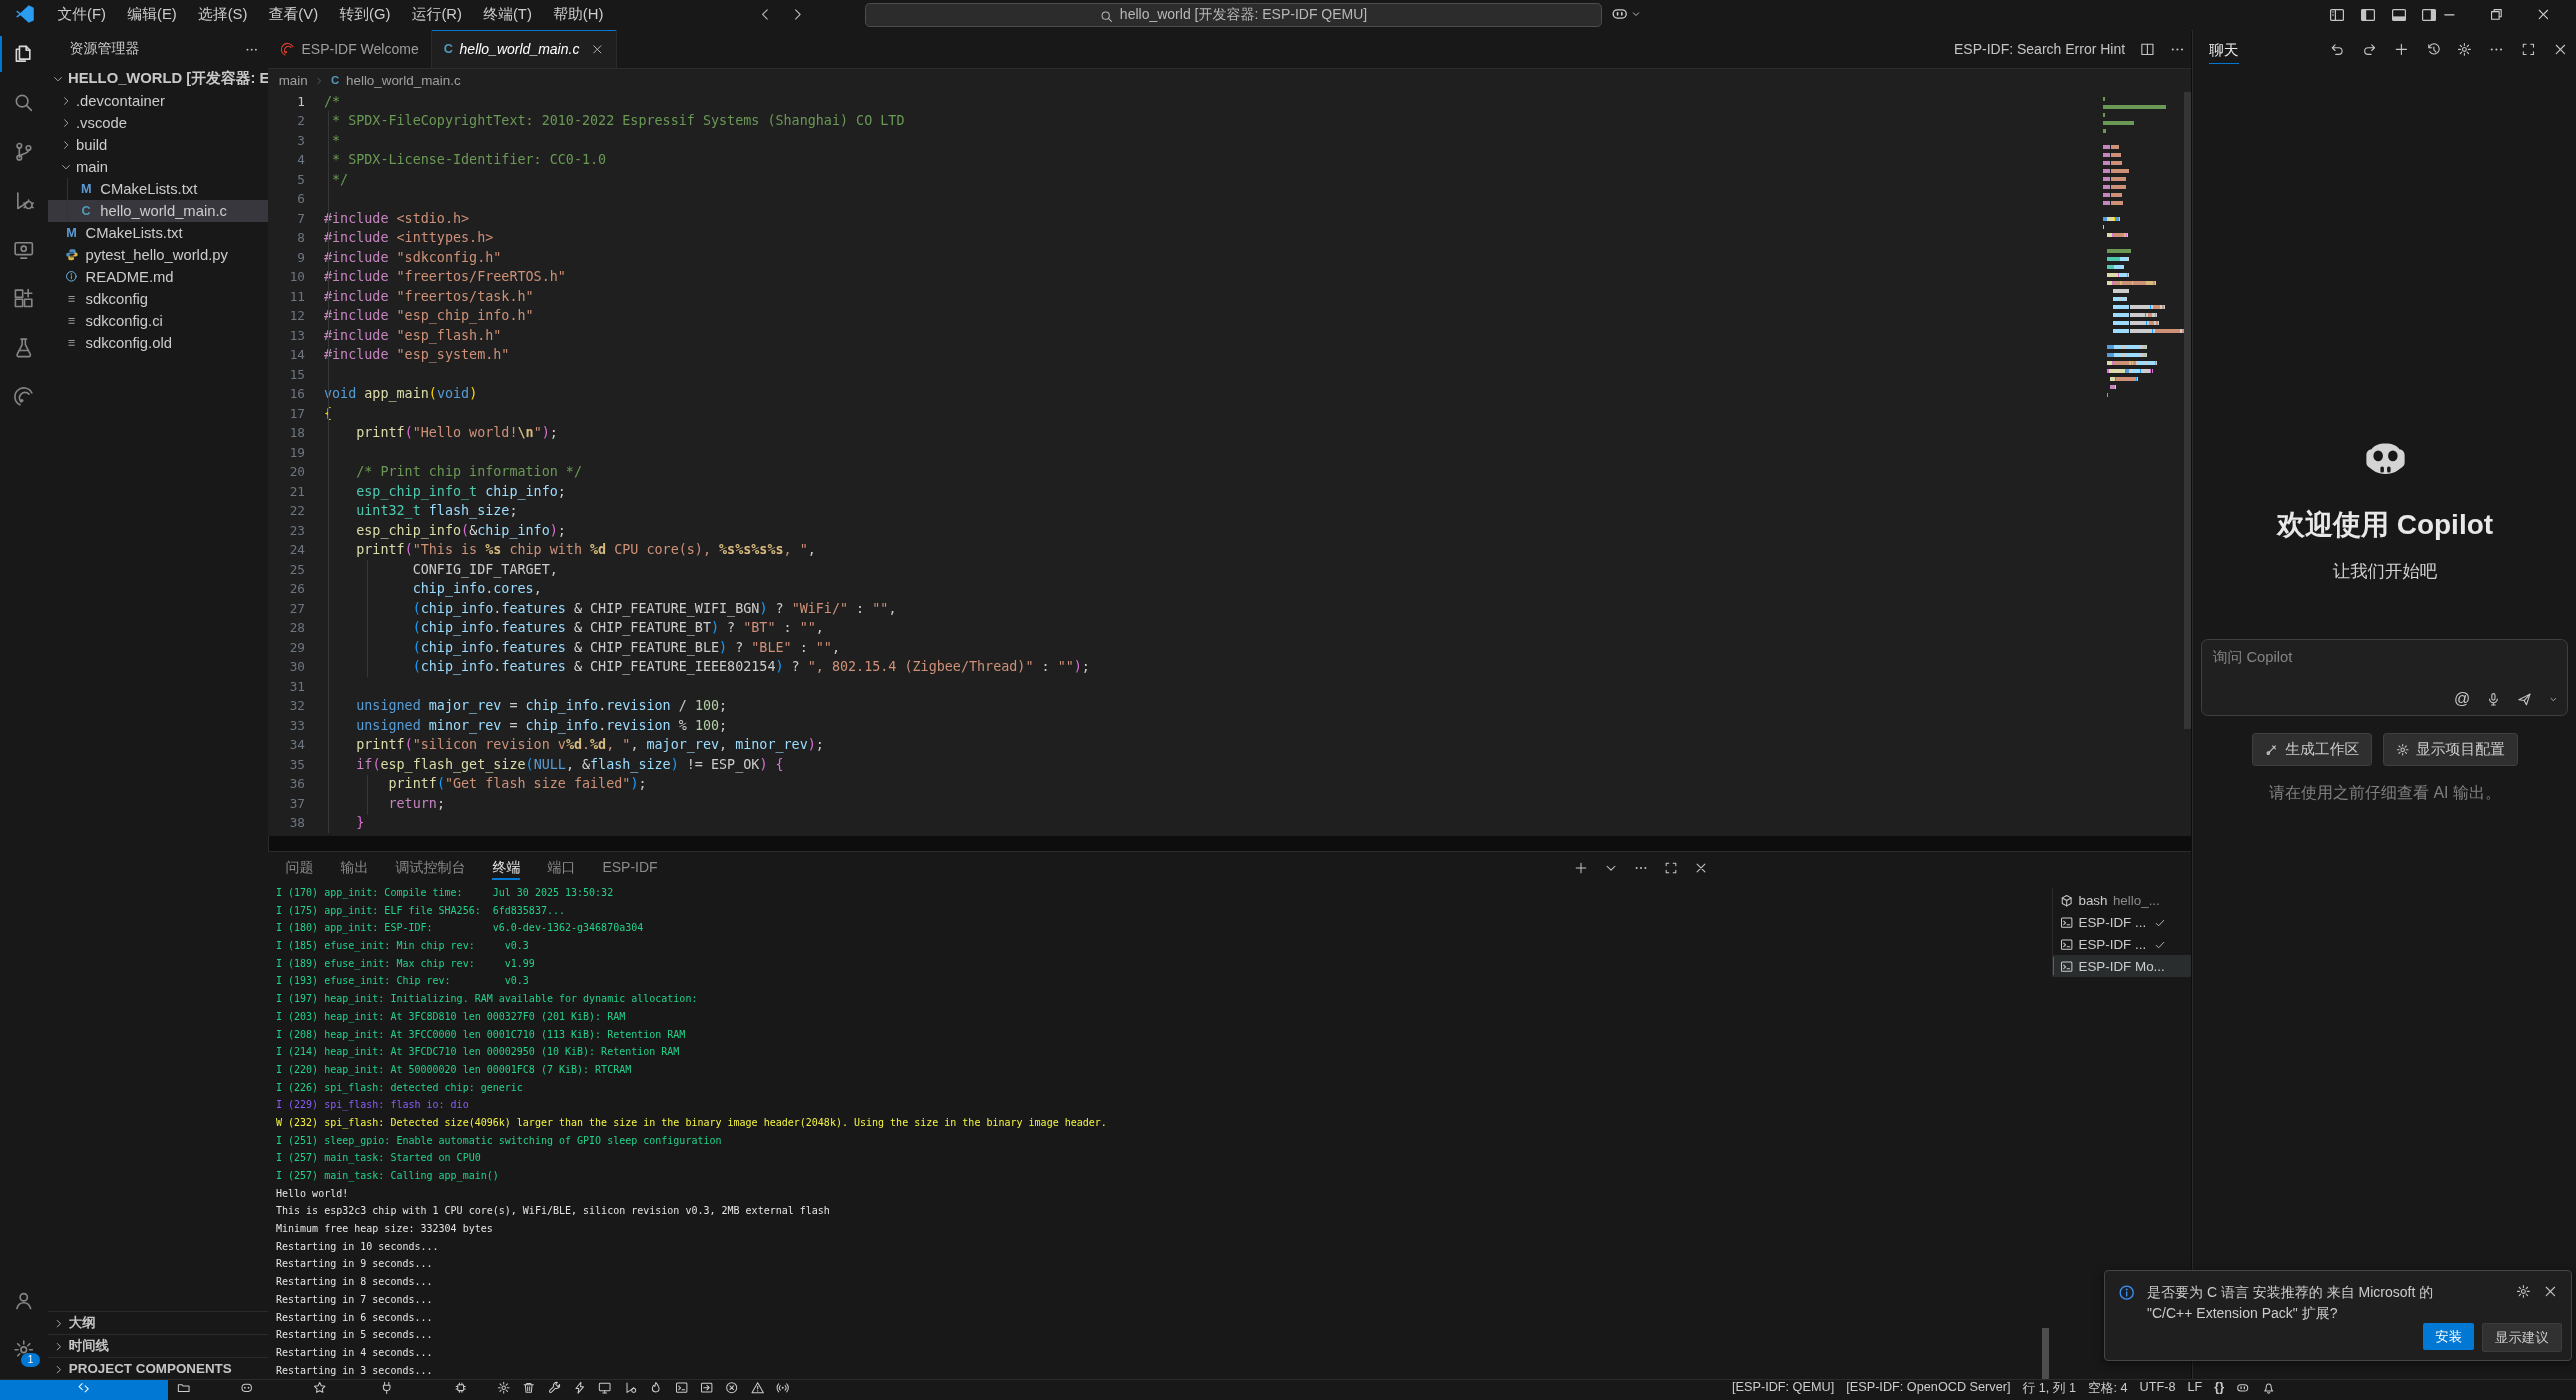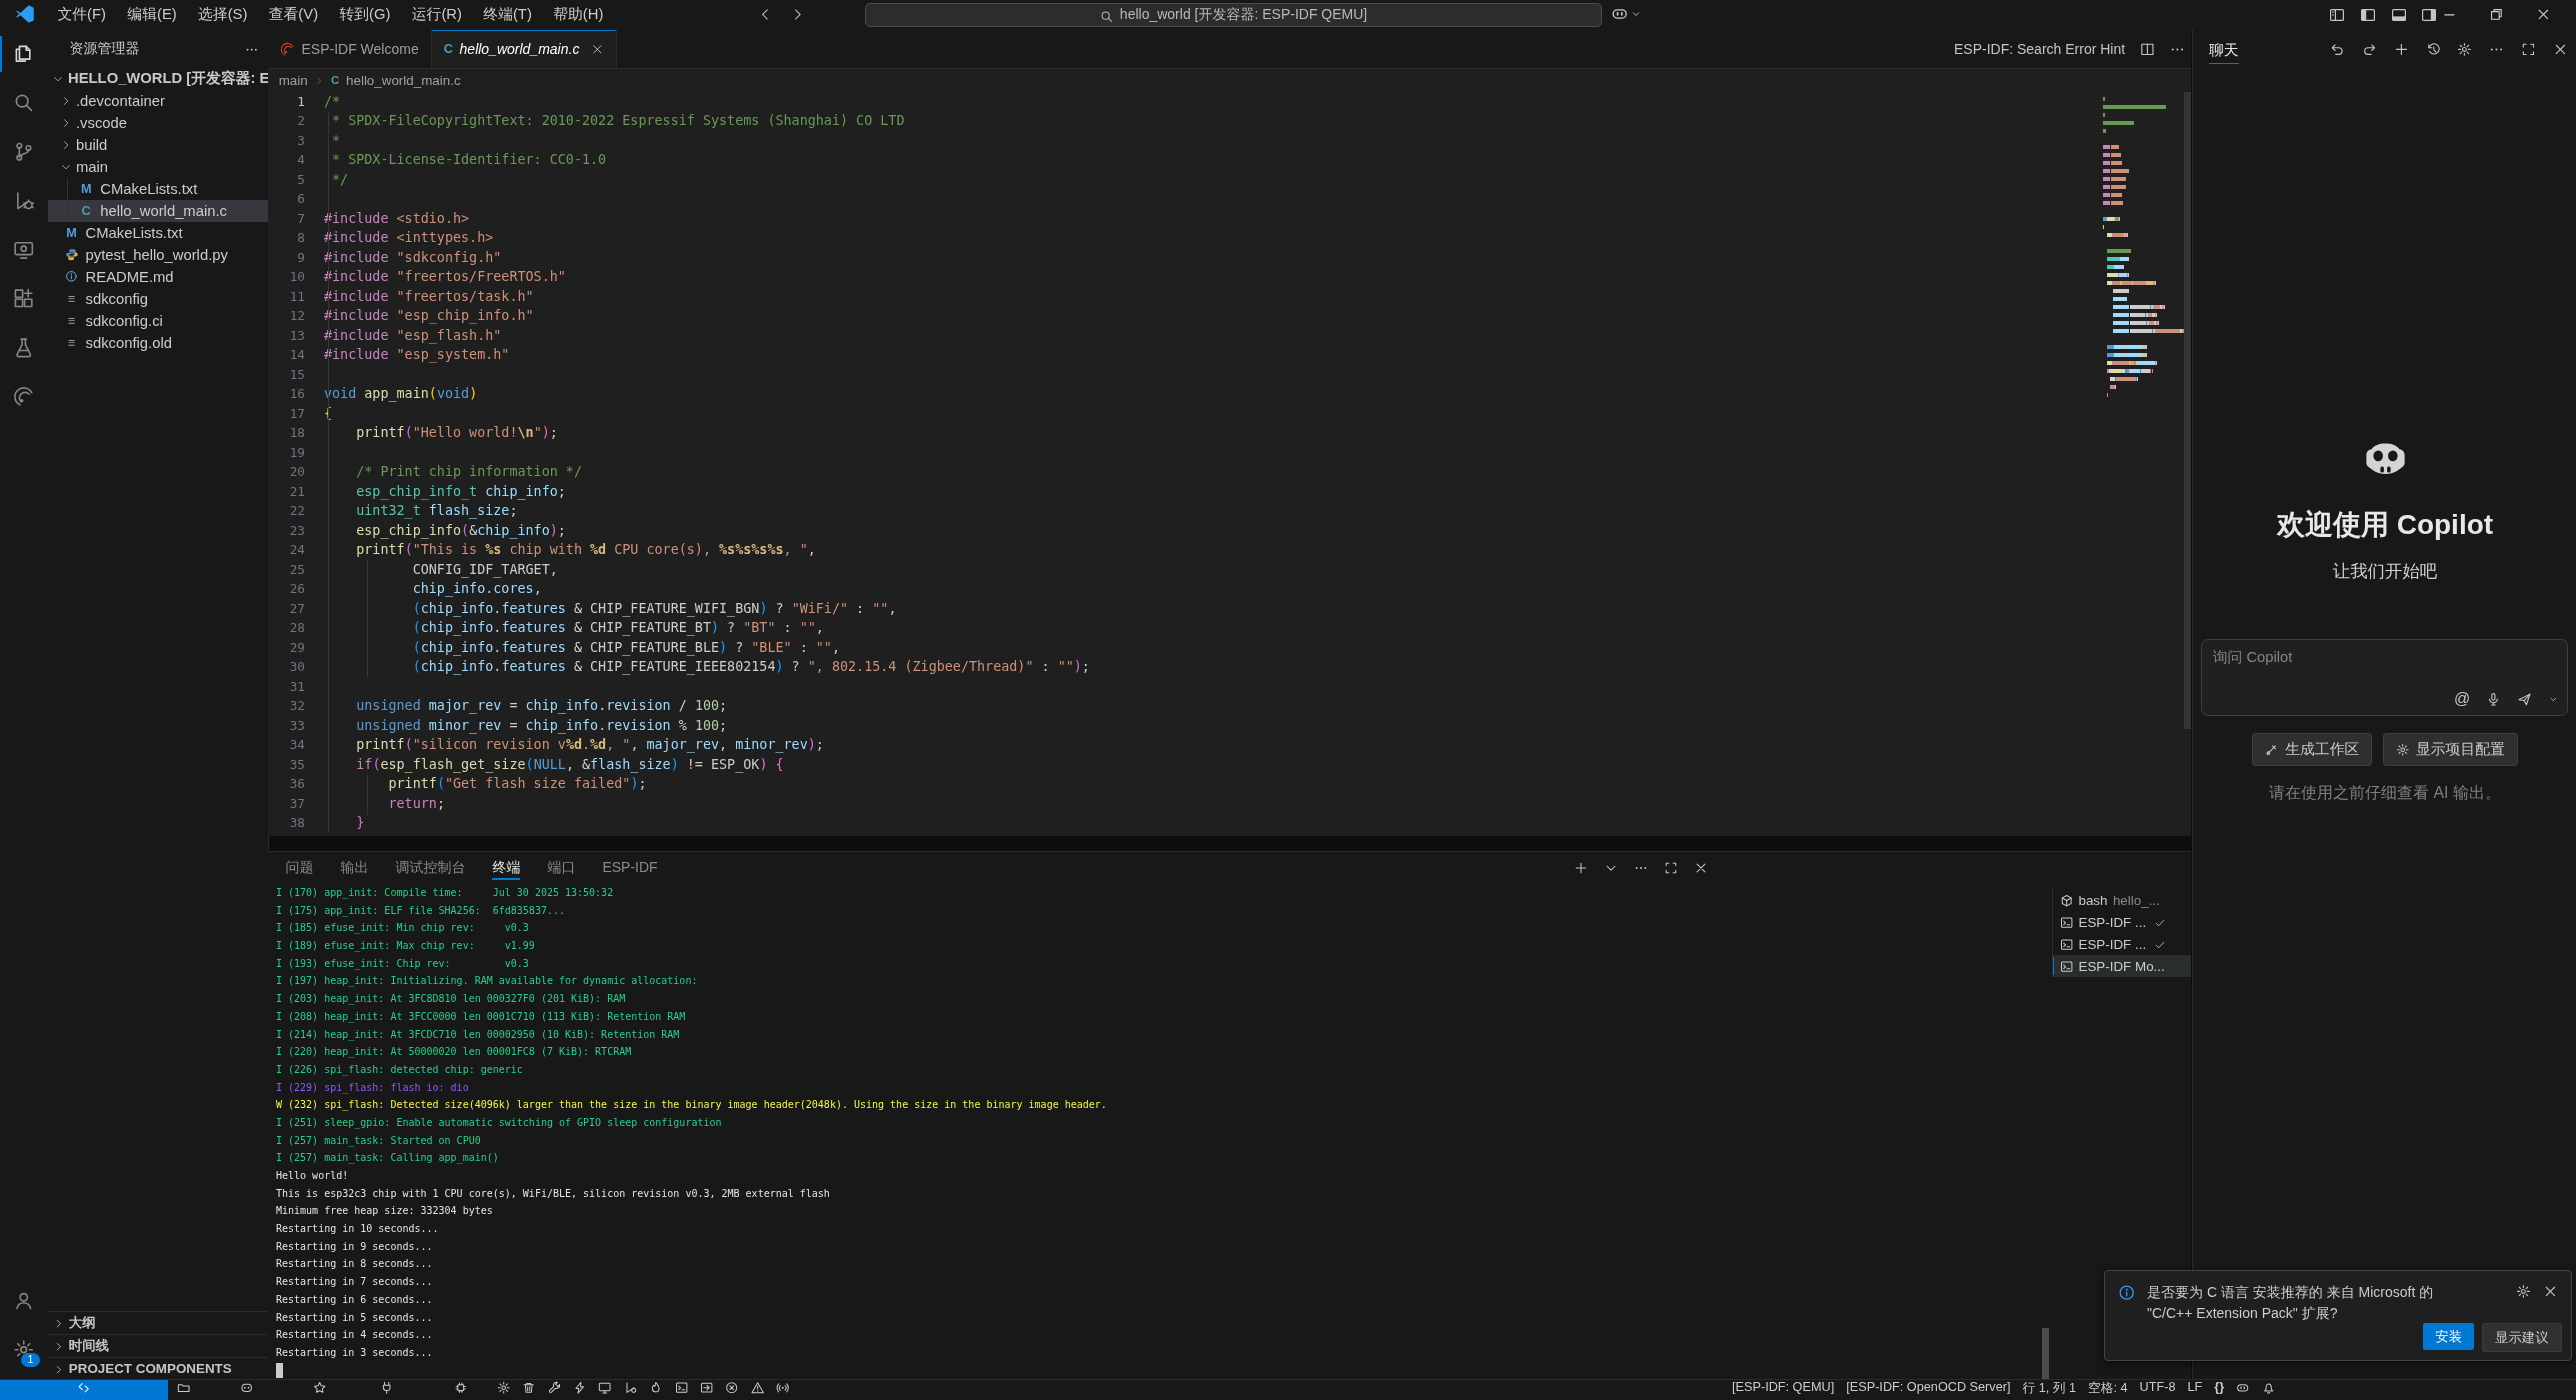"I (180) app_init: ESP-IDF:" div.tline { html: none -> <div>I (180) app_init: ESP-IDF: v6.0-dev-1362-g346870a304</div> }
